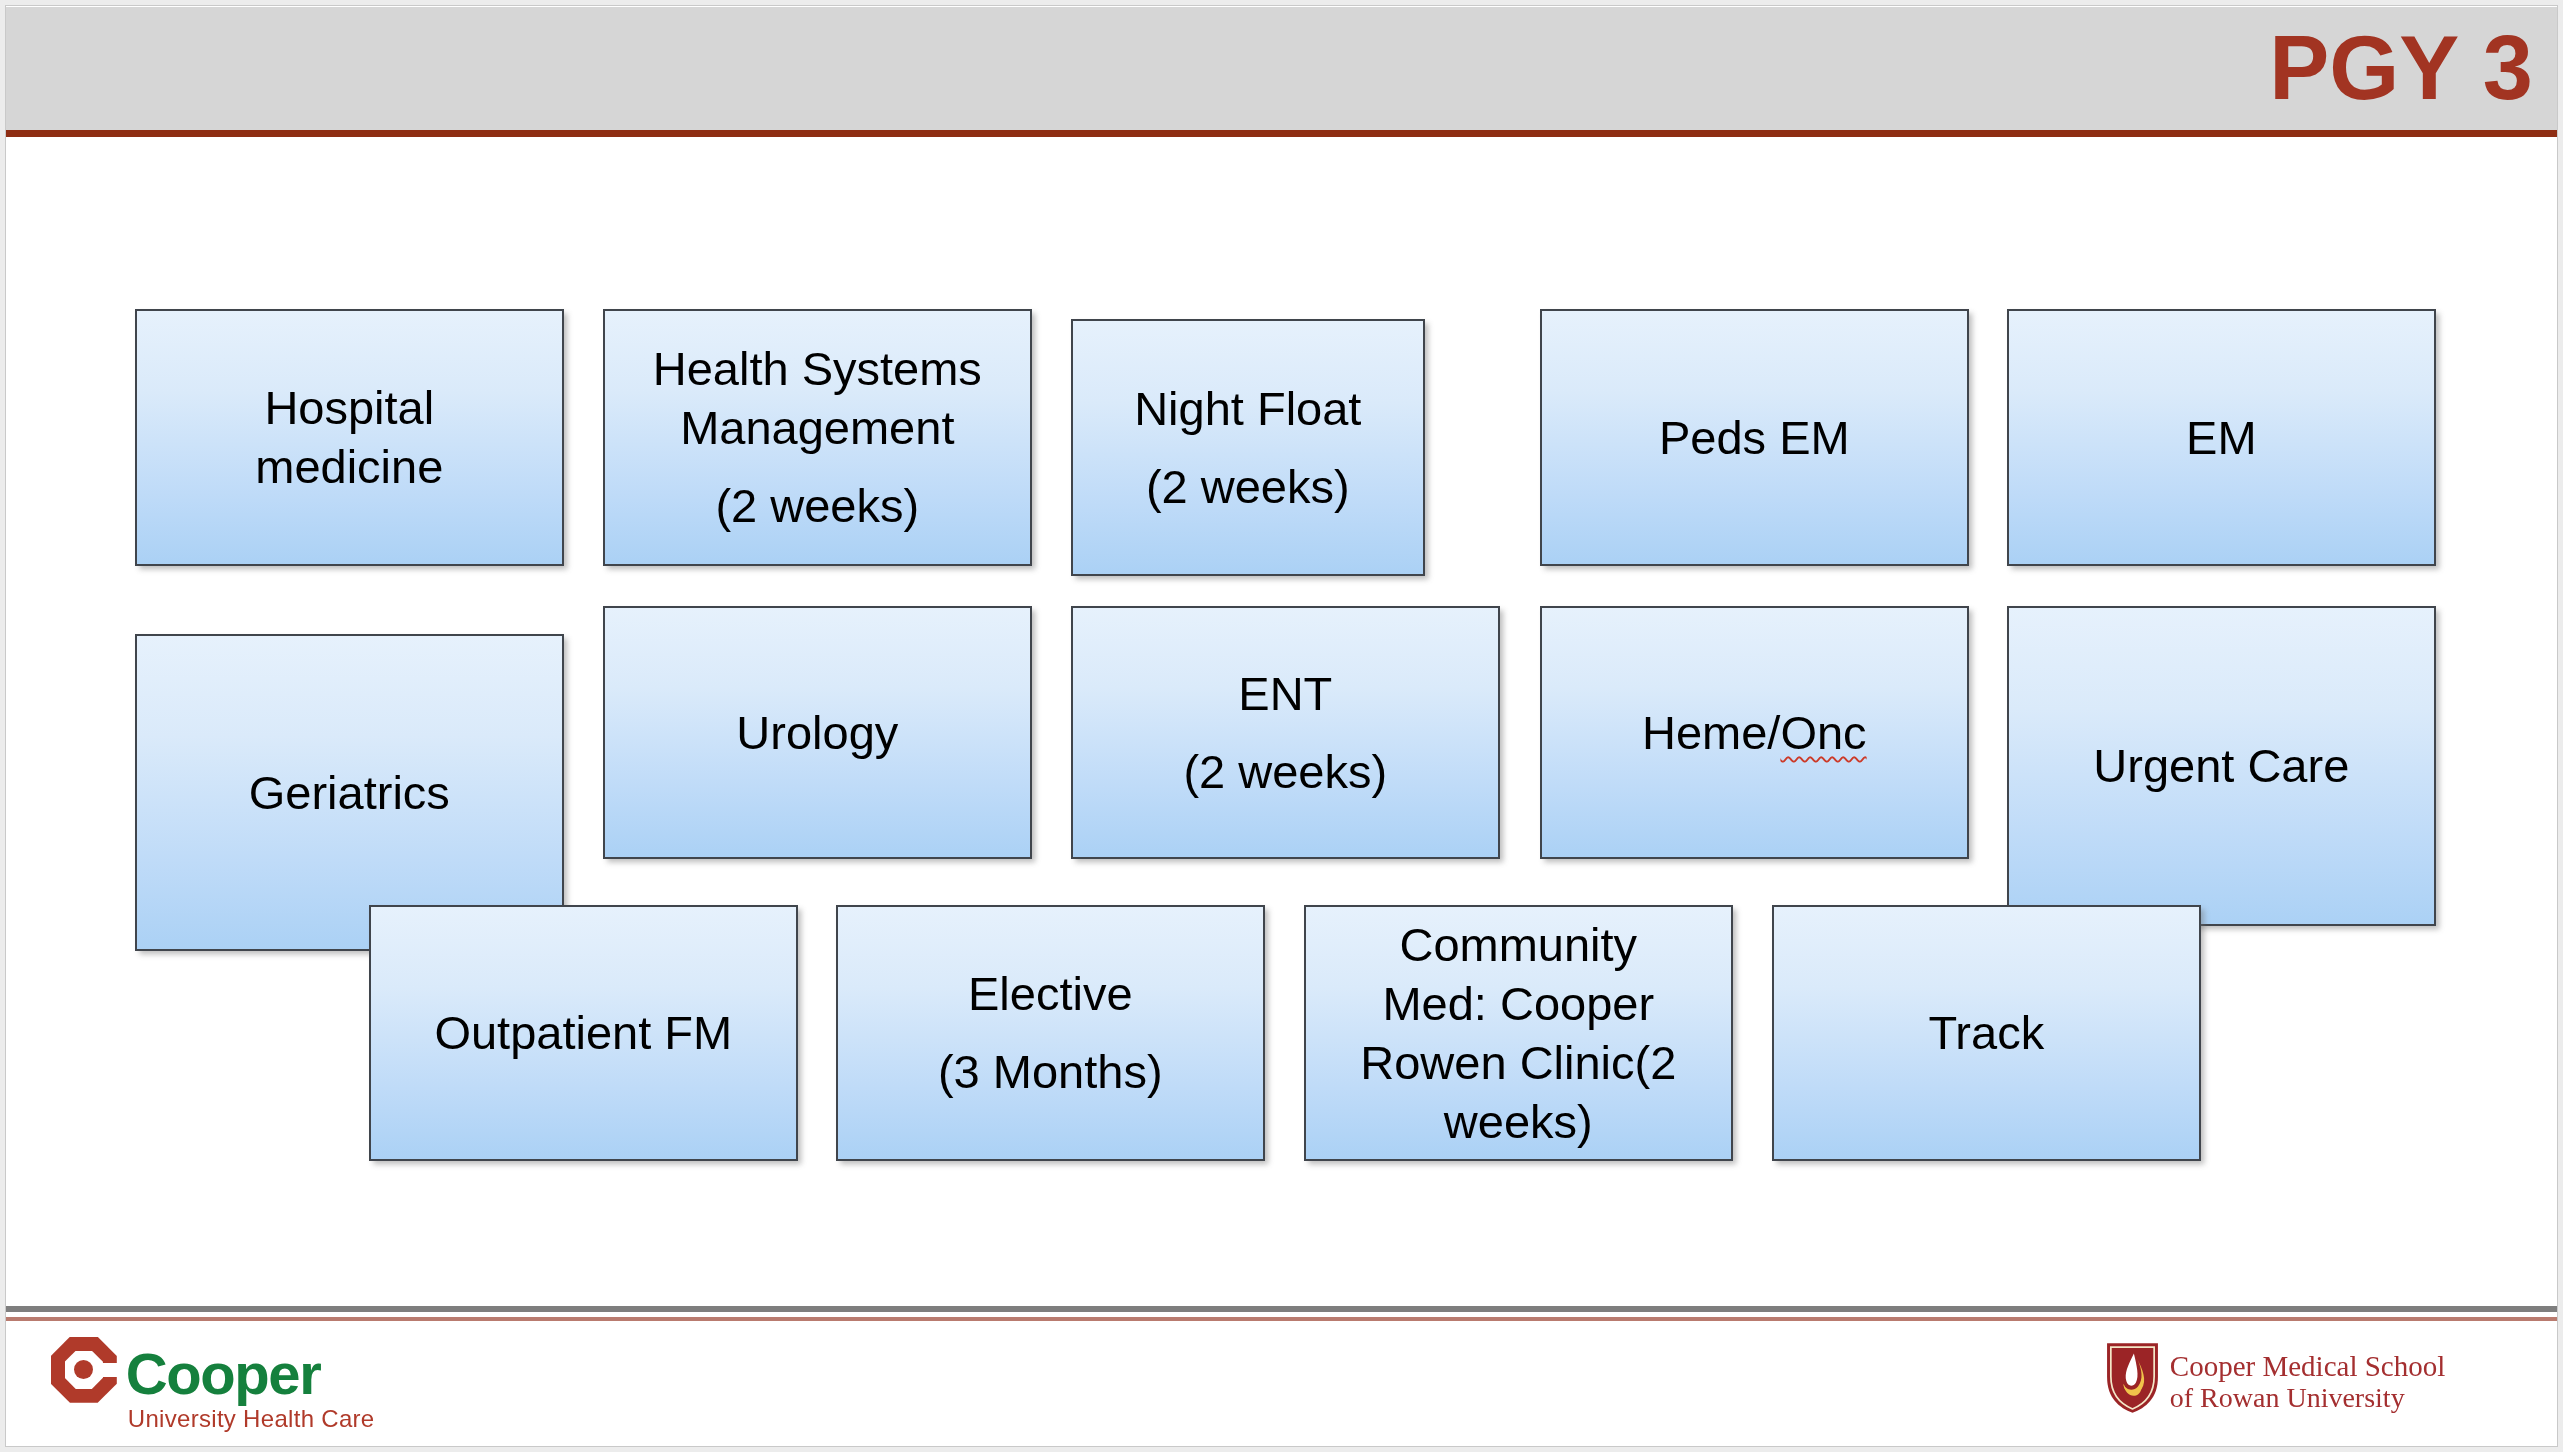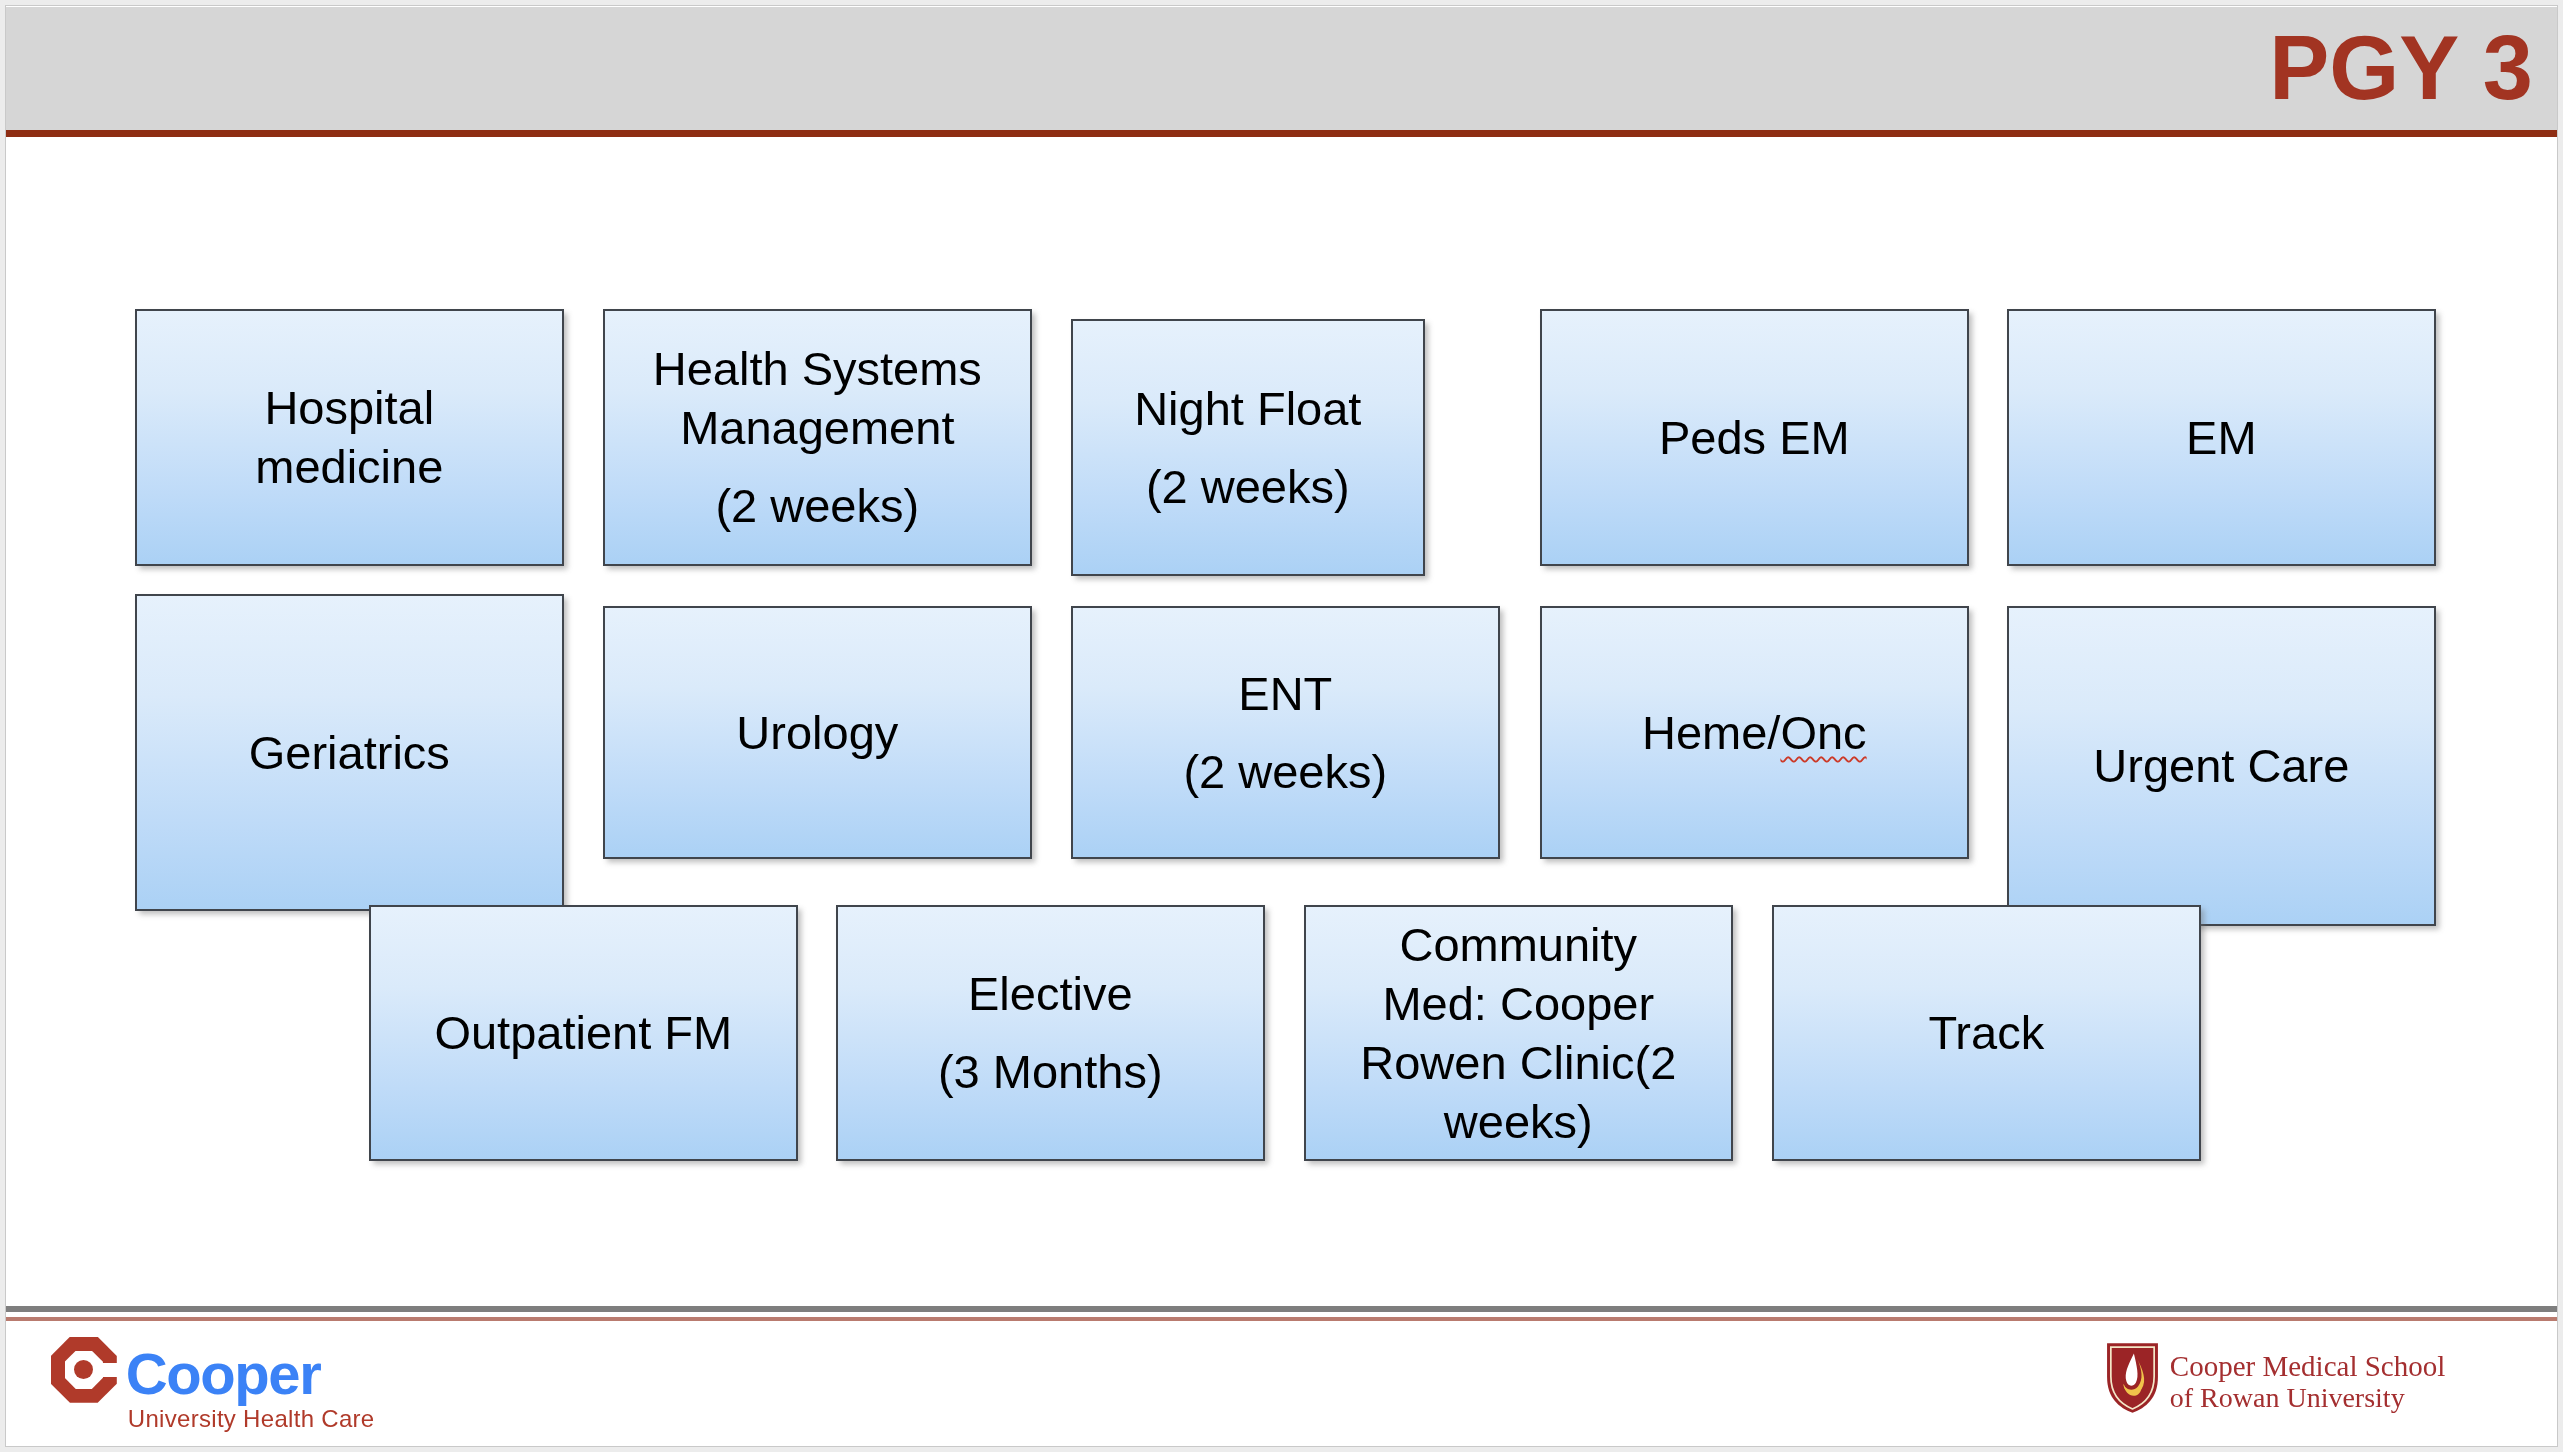"Geriatrics" div.box { top: 588px -> 628px }
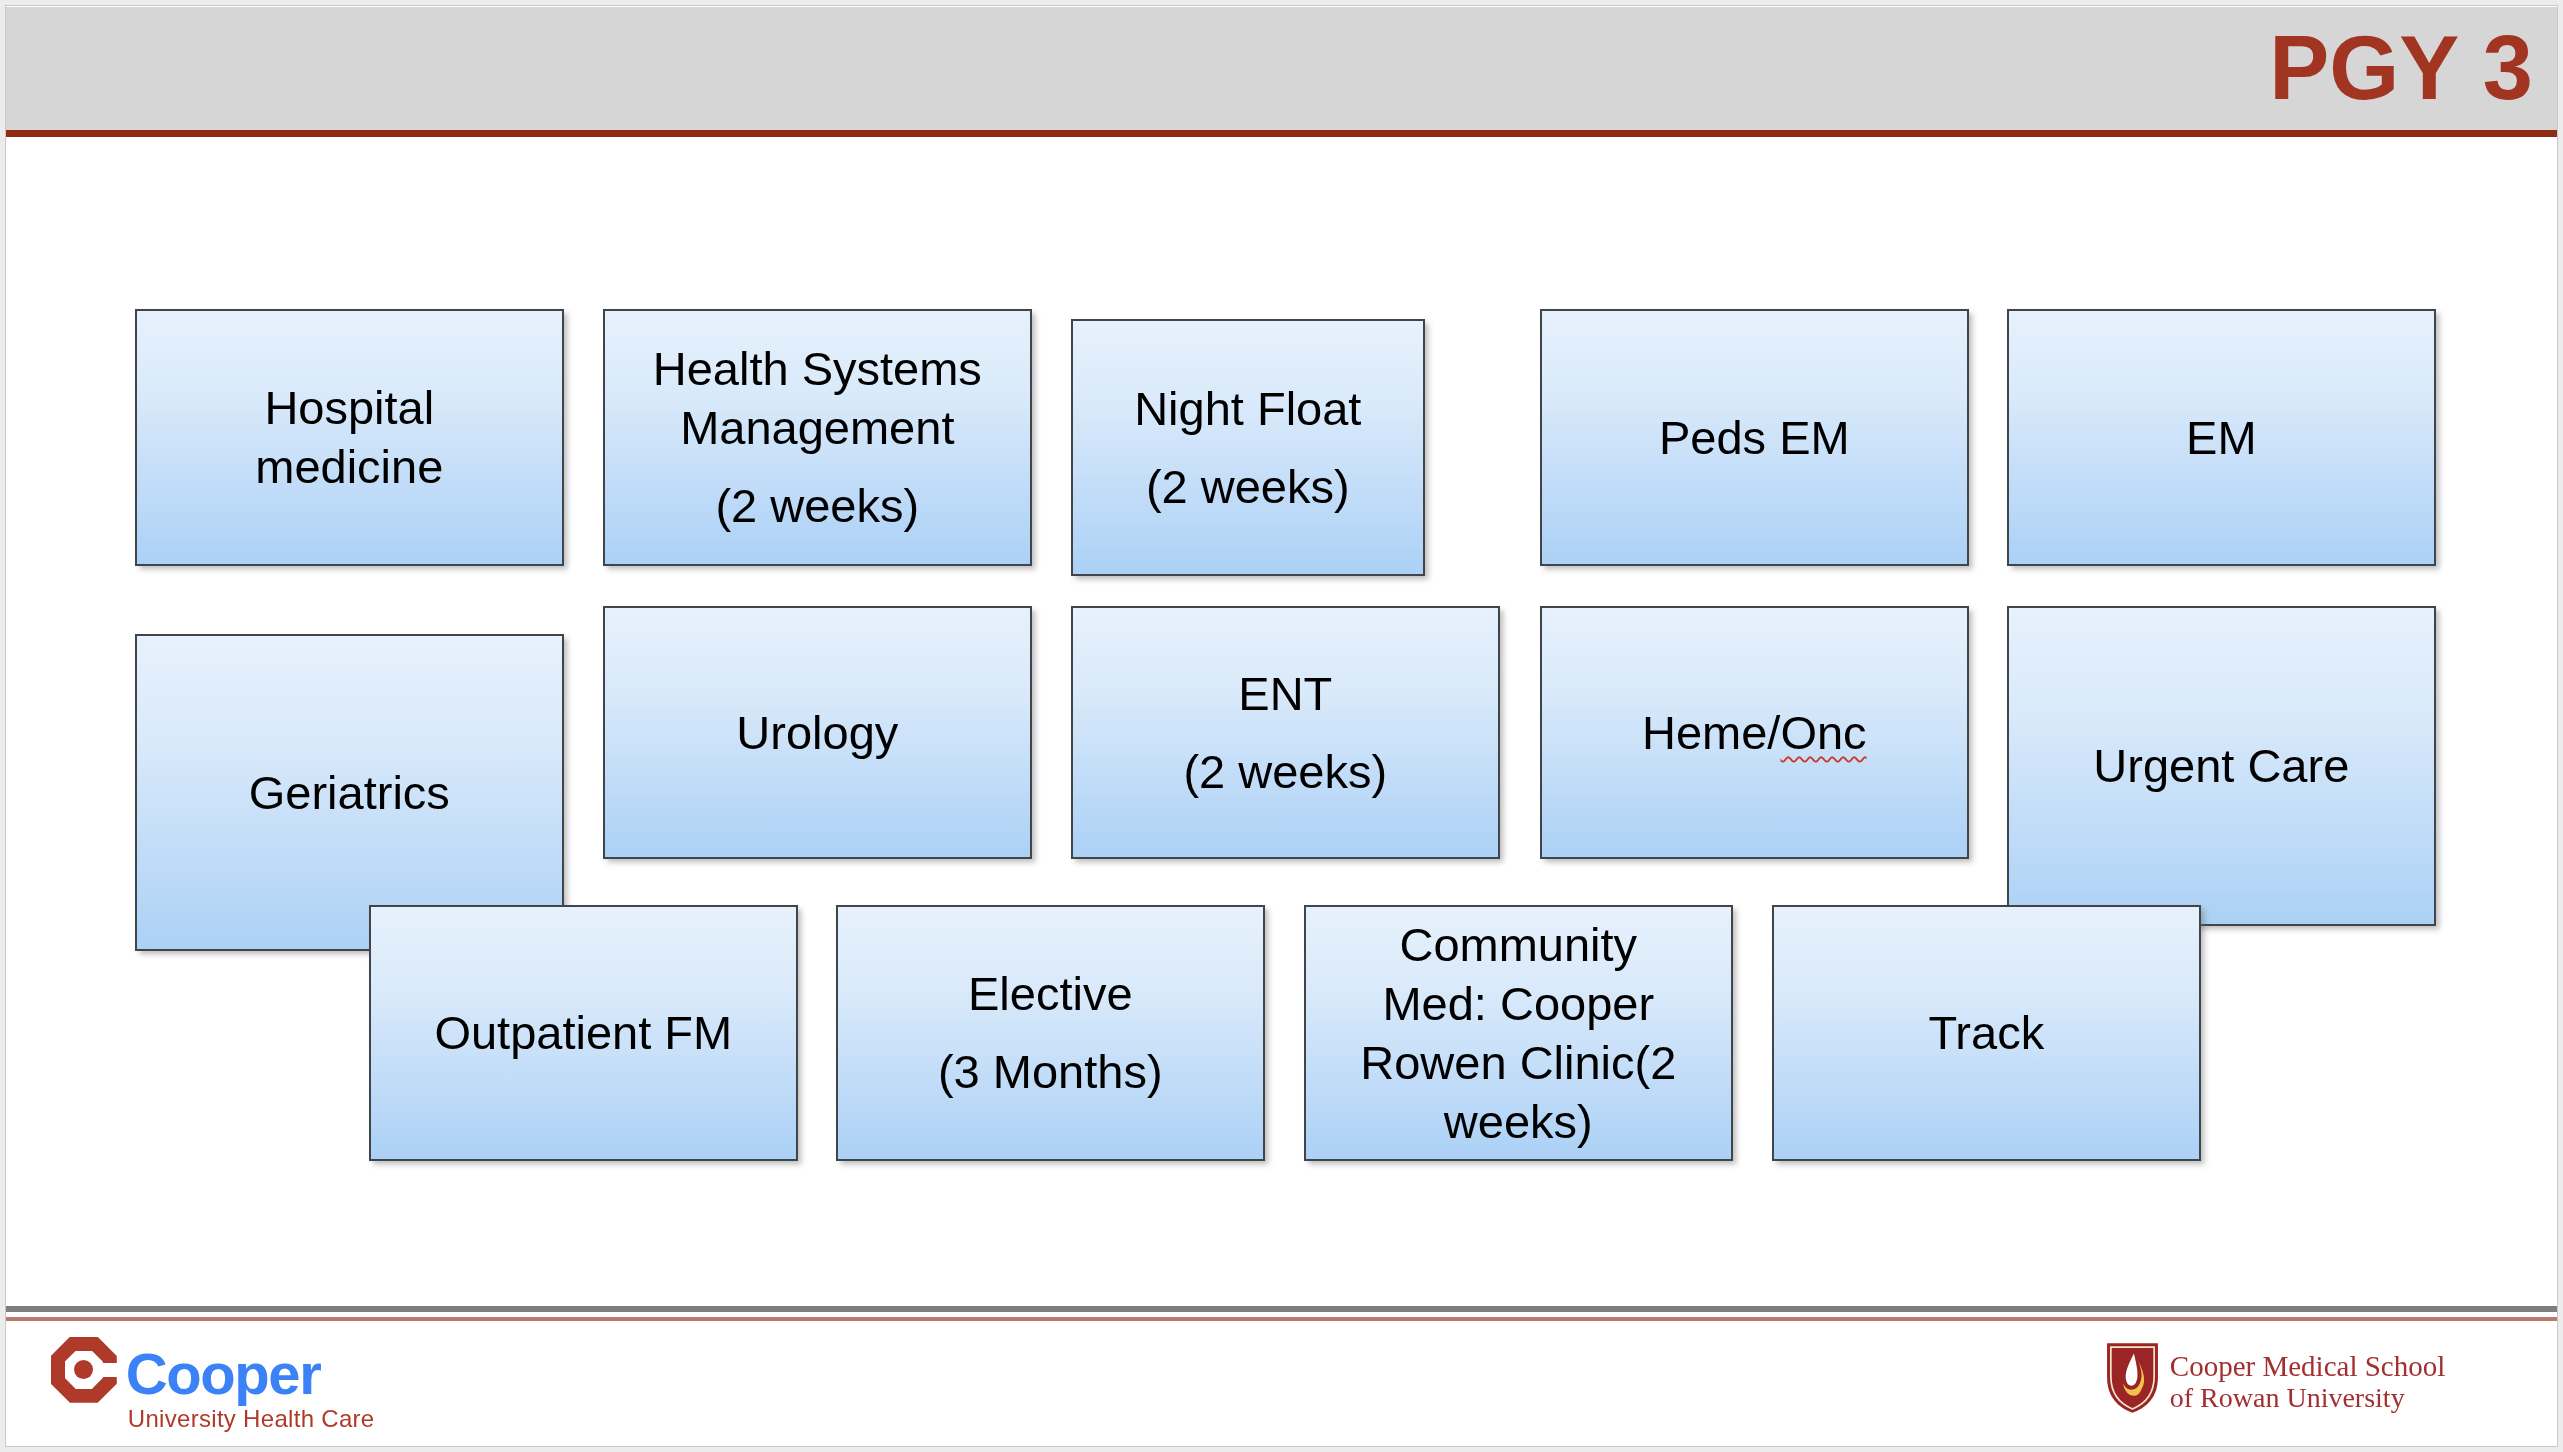"Cooper" .cooper-word { color: #3b82f6 -> #15803d }
